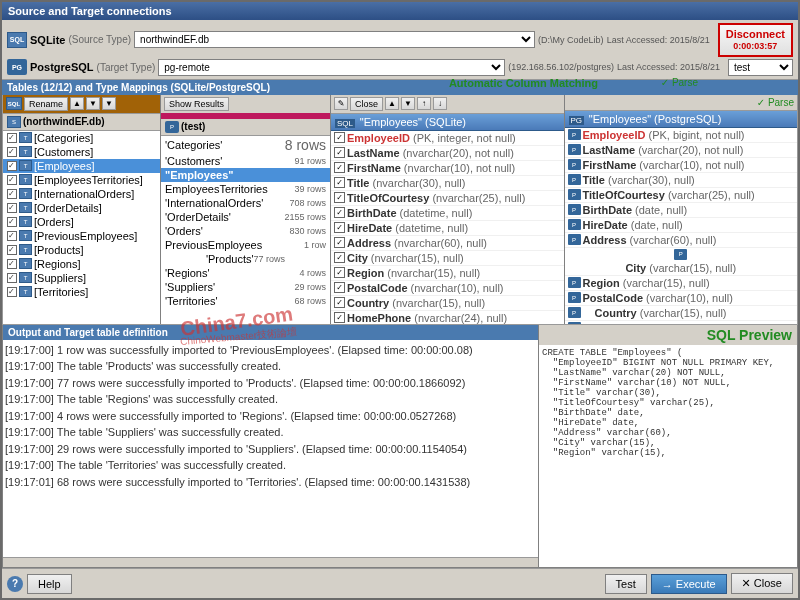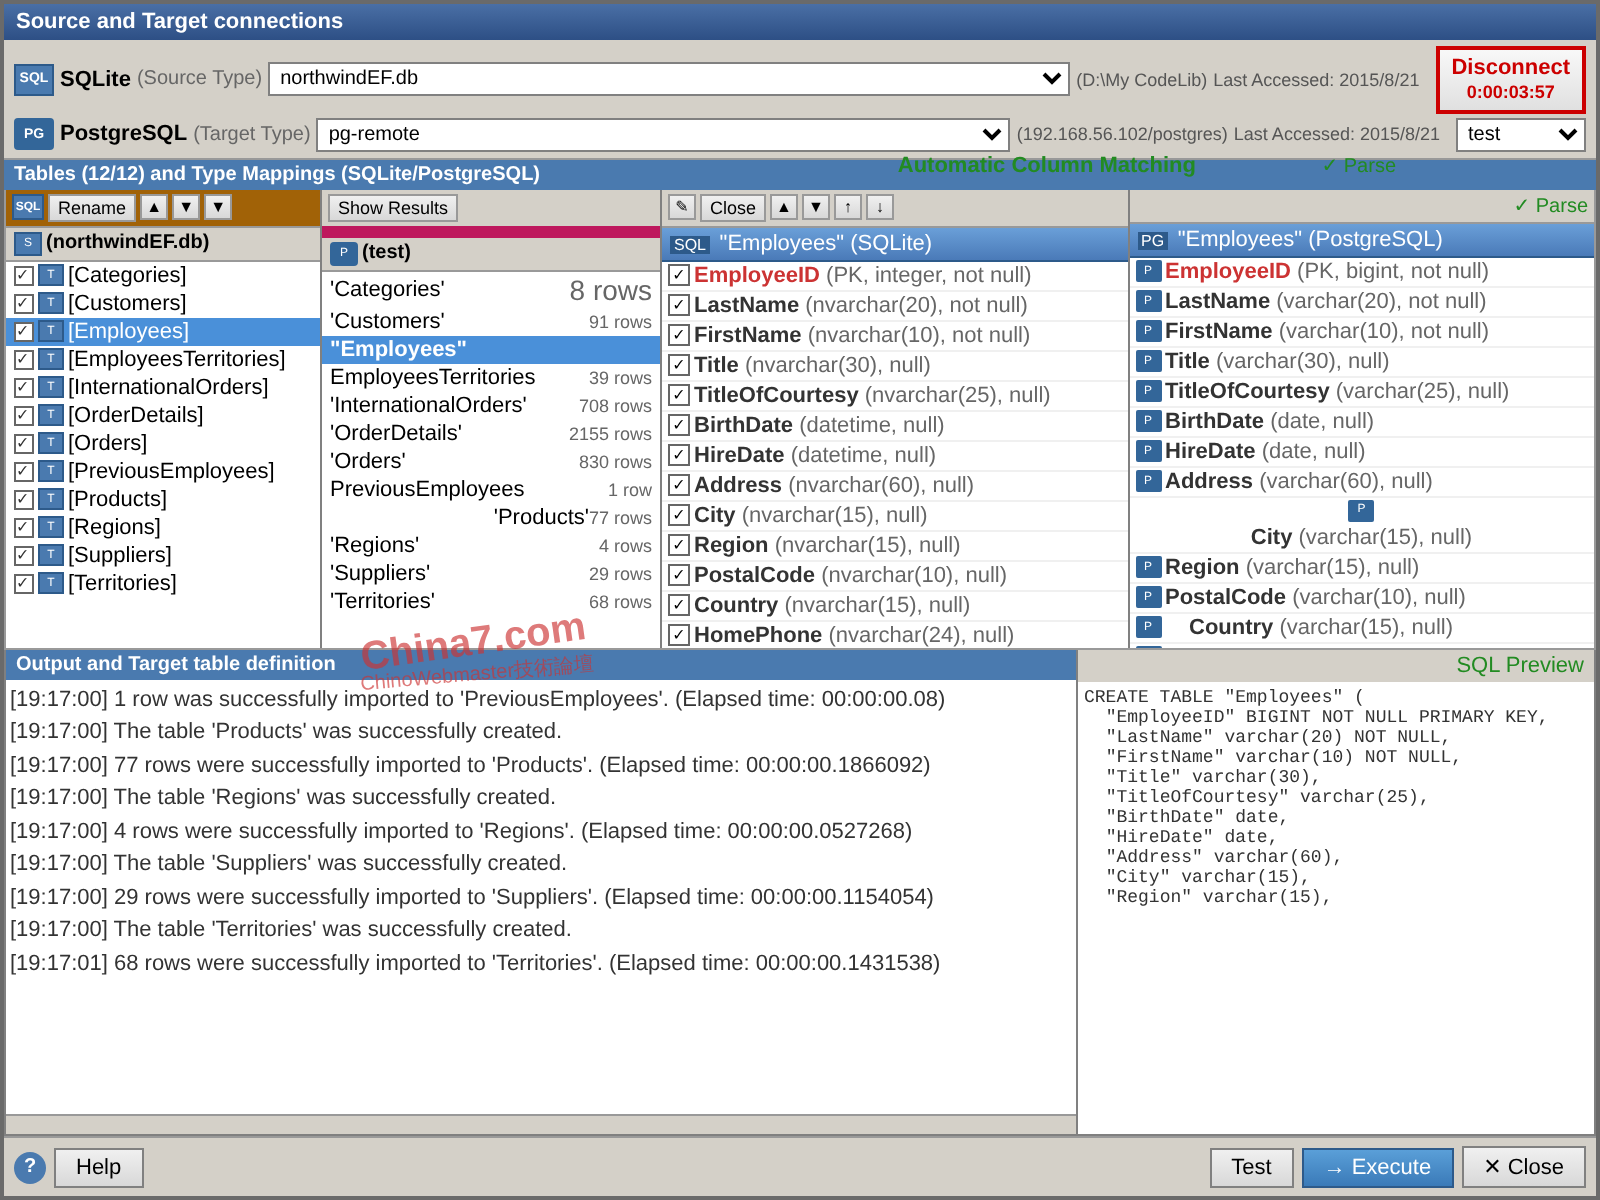"'Products'" div { justify-content: flex-end -> center }
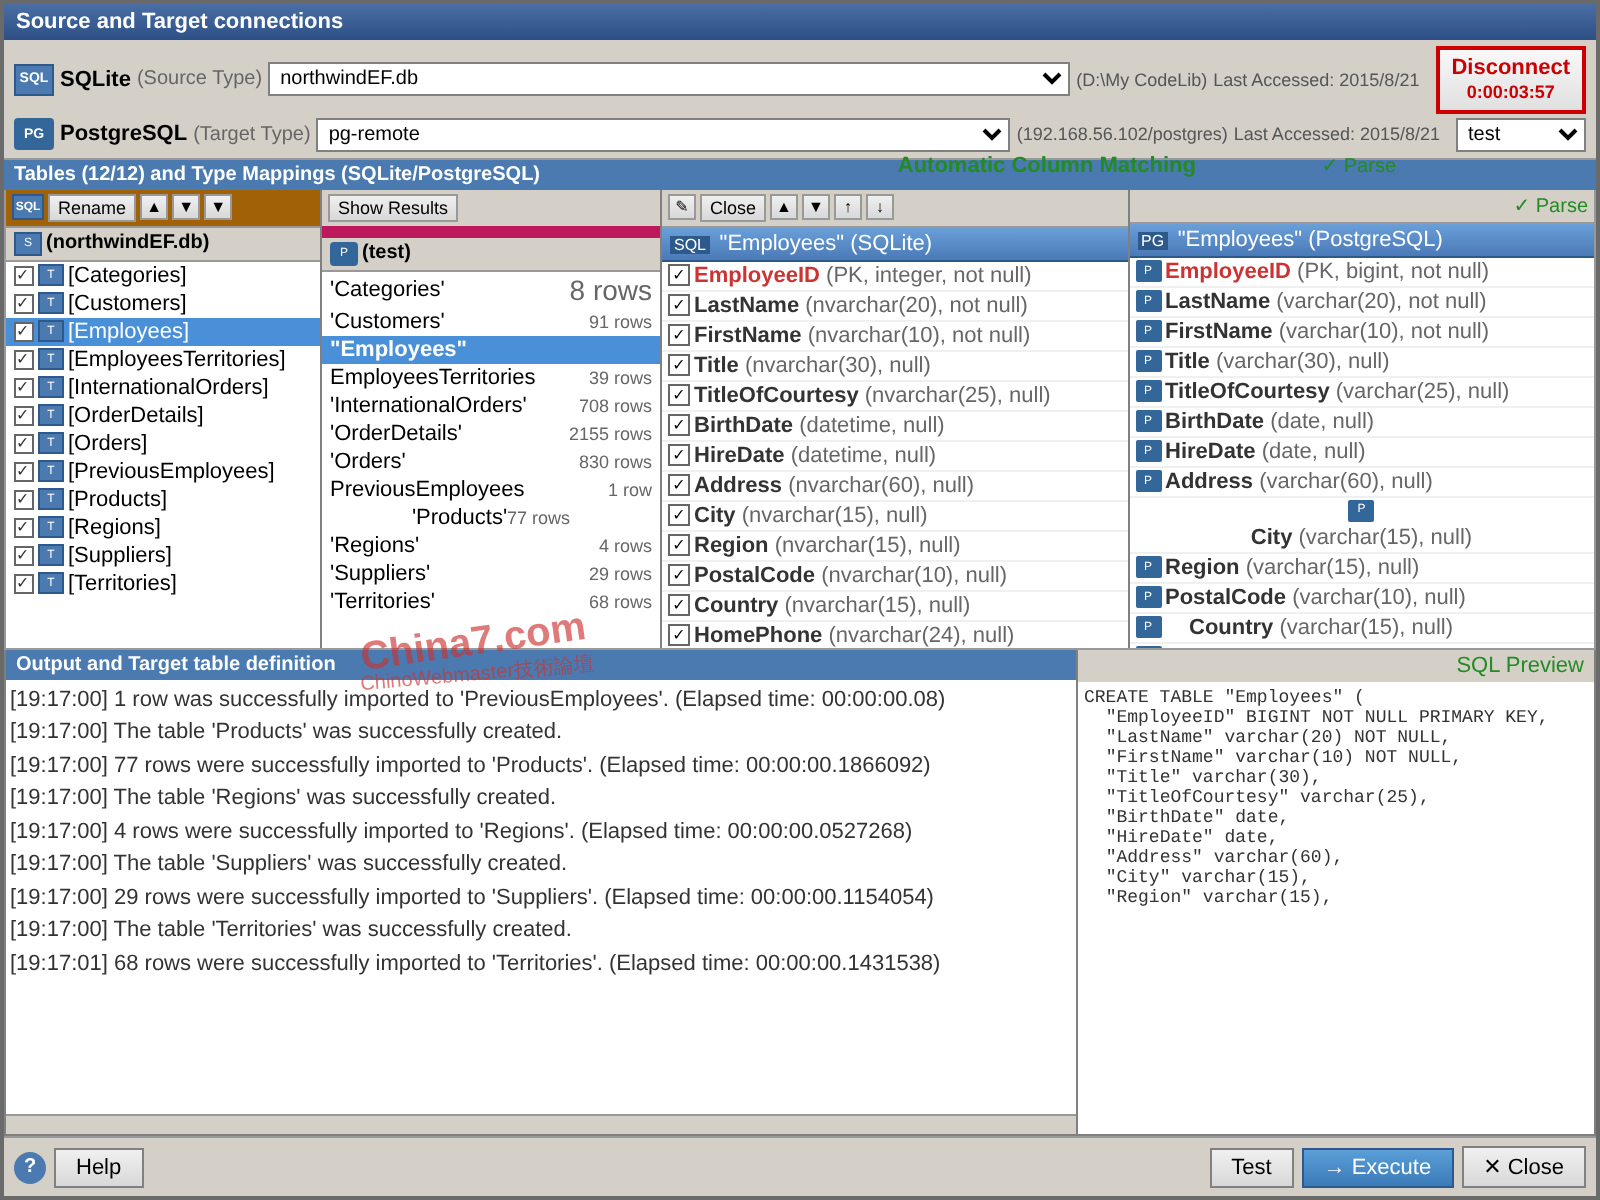"SQL Preview" div { font-size: 11px -> 14px; font-weight: normal -> bold }
